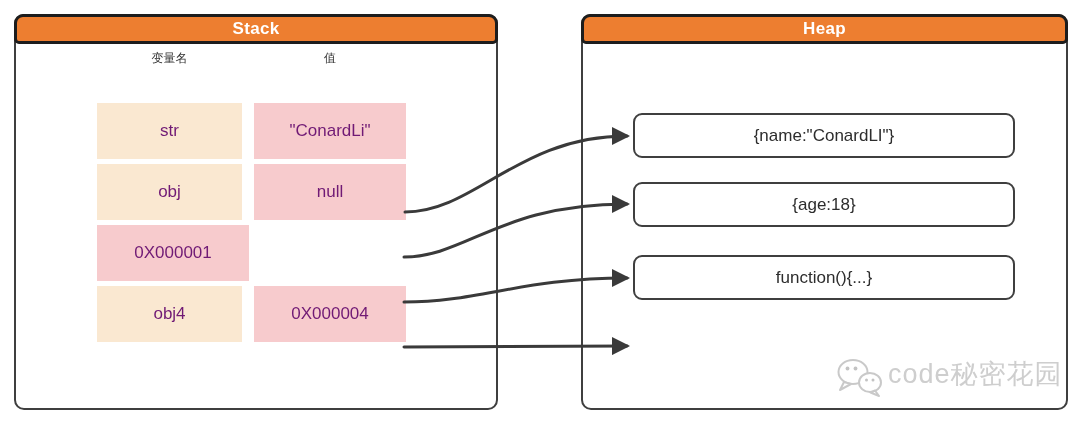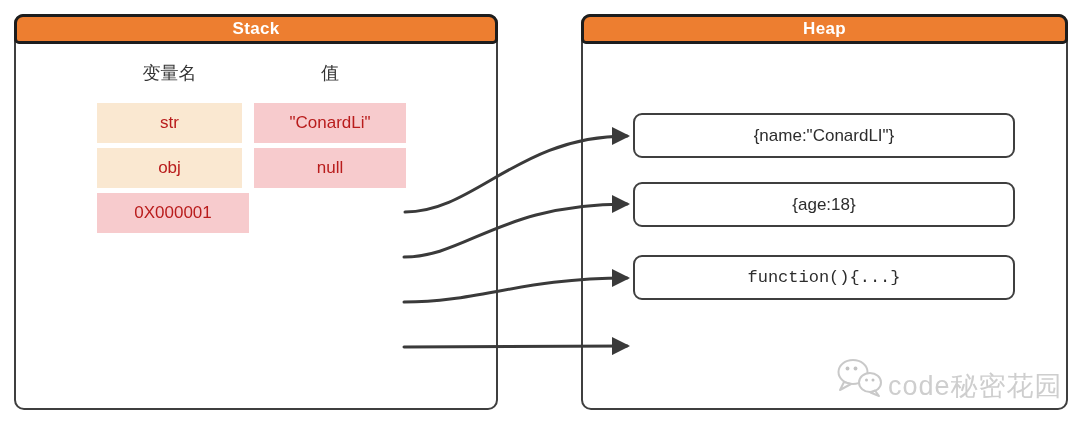"变量名" .col-headers { font-size: 18px -> 12px; top: 41px -> 26px }
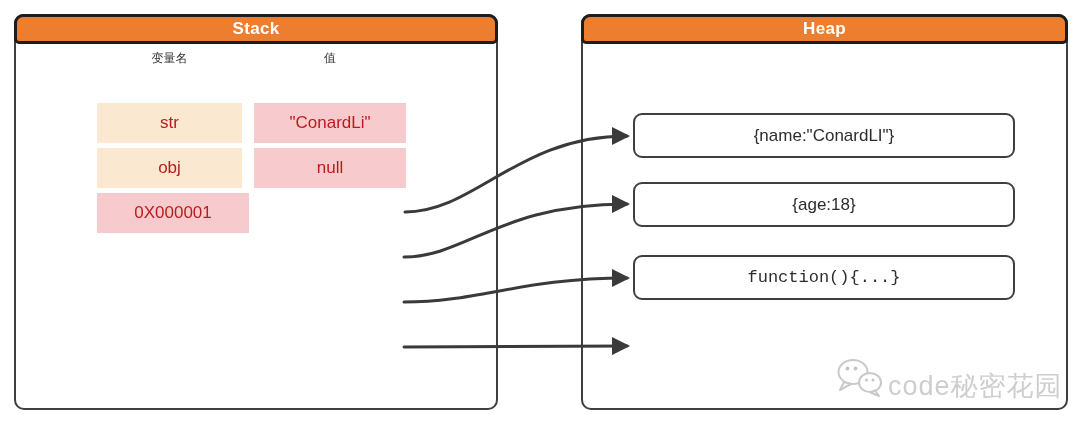"str" .cell { color: #b91c1c -> #701a75; height: 40px -> 56px }
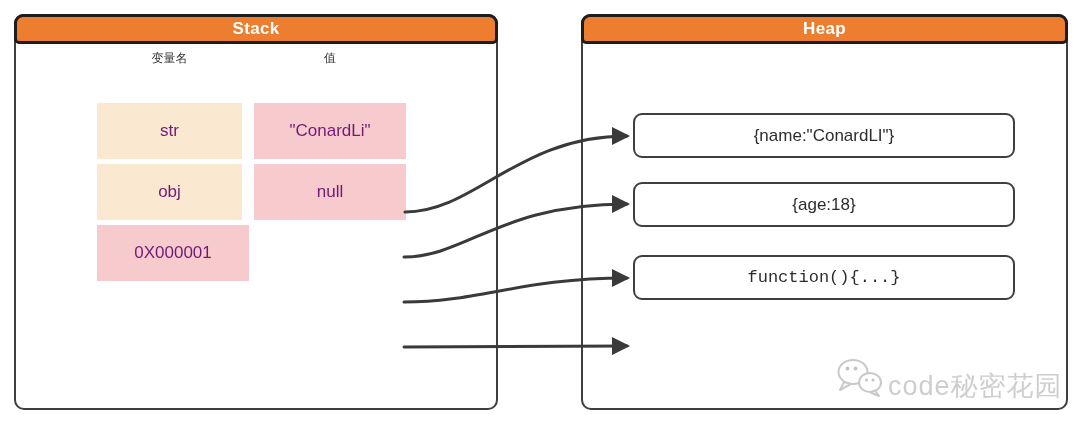"function(){...}" .heap-box-3 { font-family: Liberation Mono, monospace -> none }
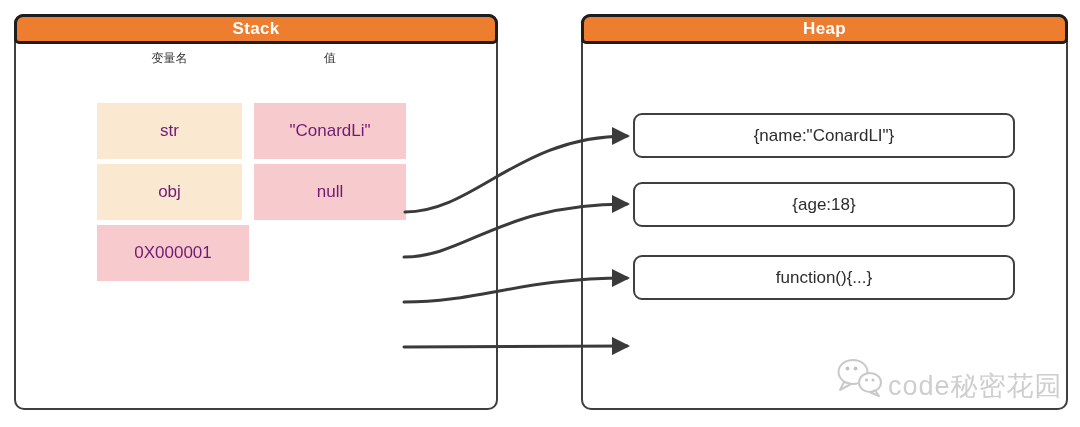"obj4" div.stack-row { html: none -> <div> <div>obj4</div> <div>0X000004</div> </div> }
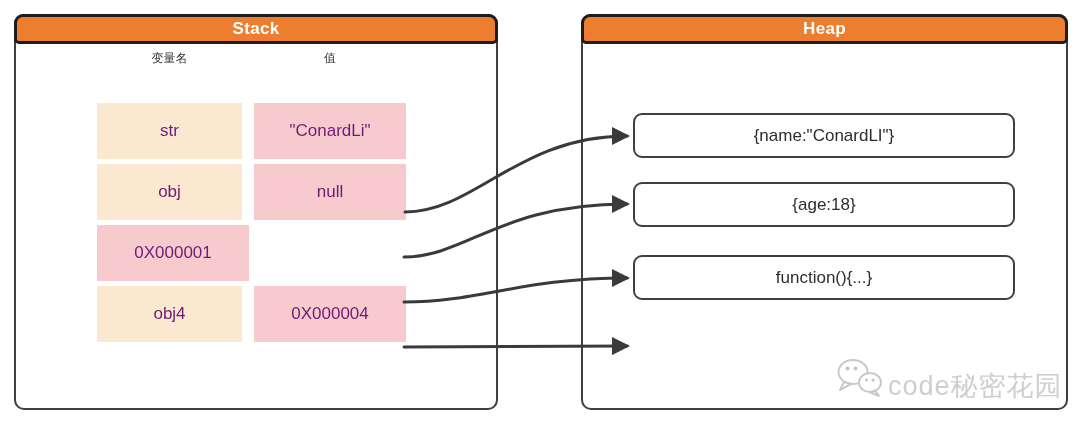"code秘密花园" .watermark { align-items: flex-end -> flex-start }
